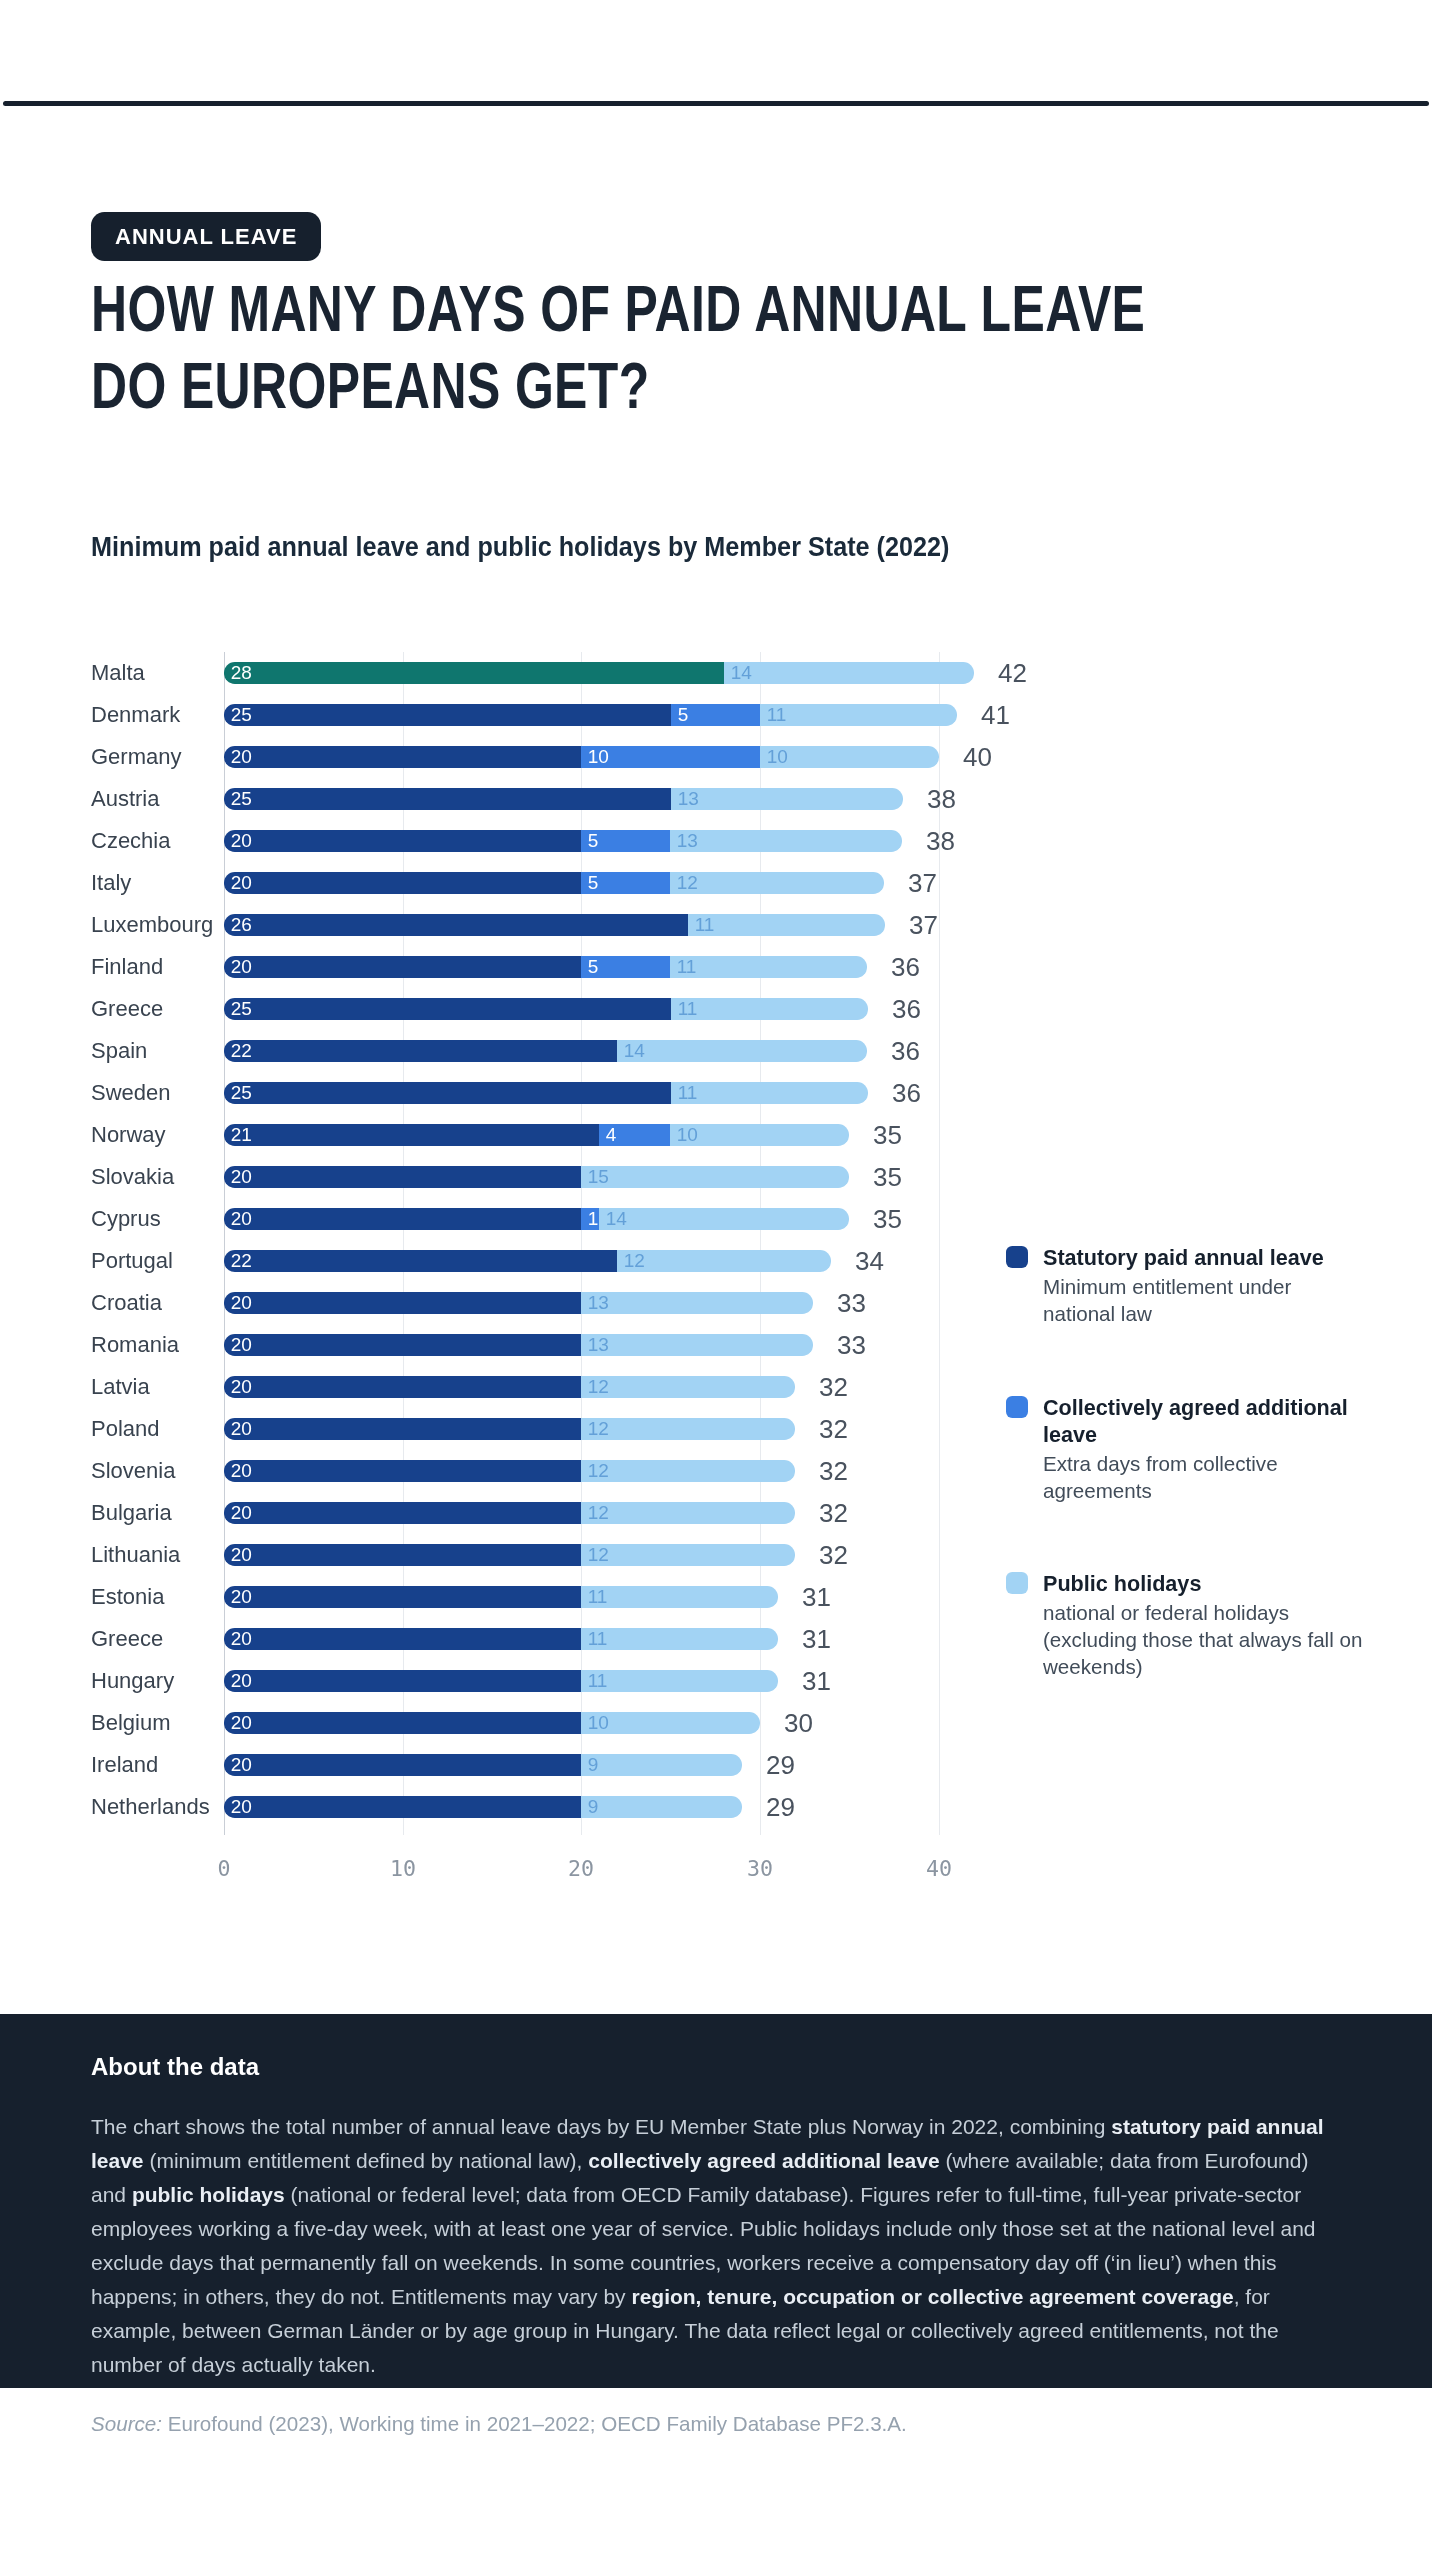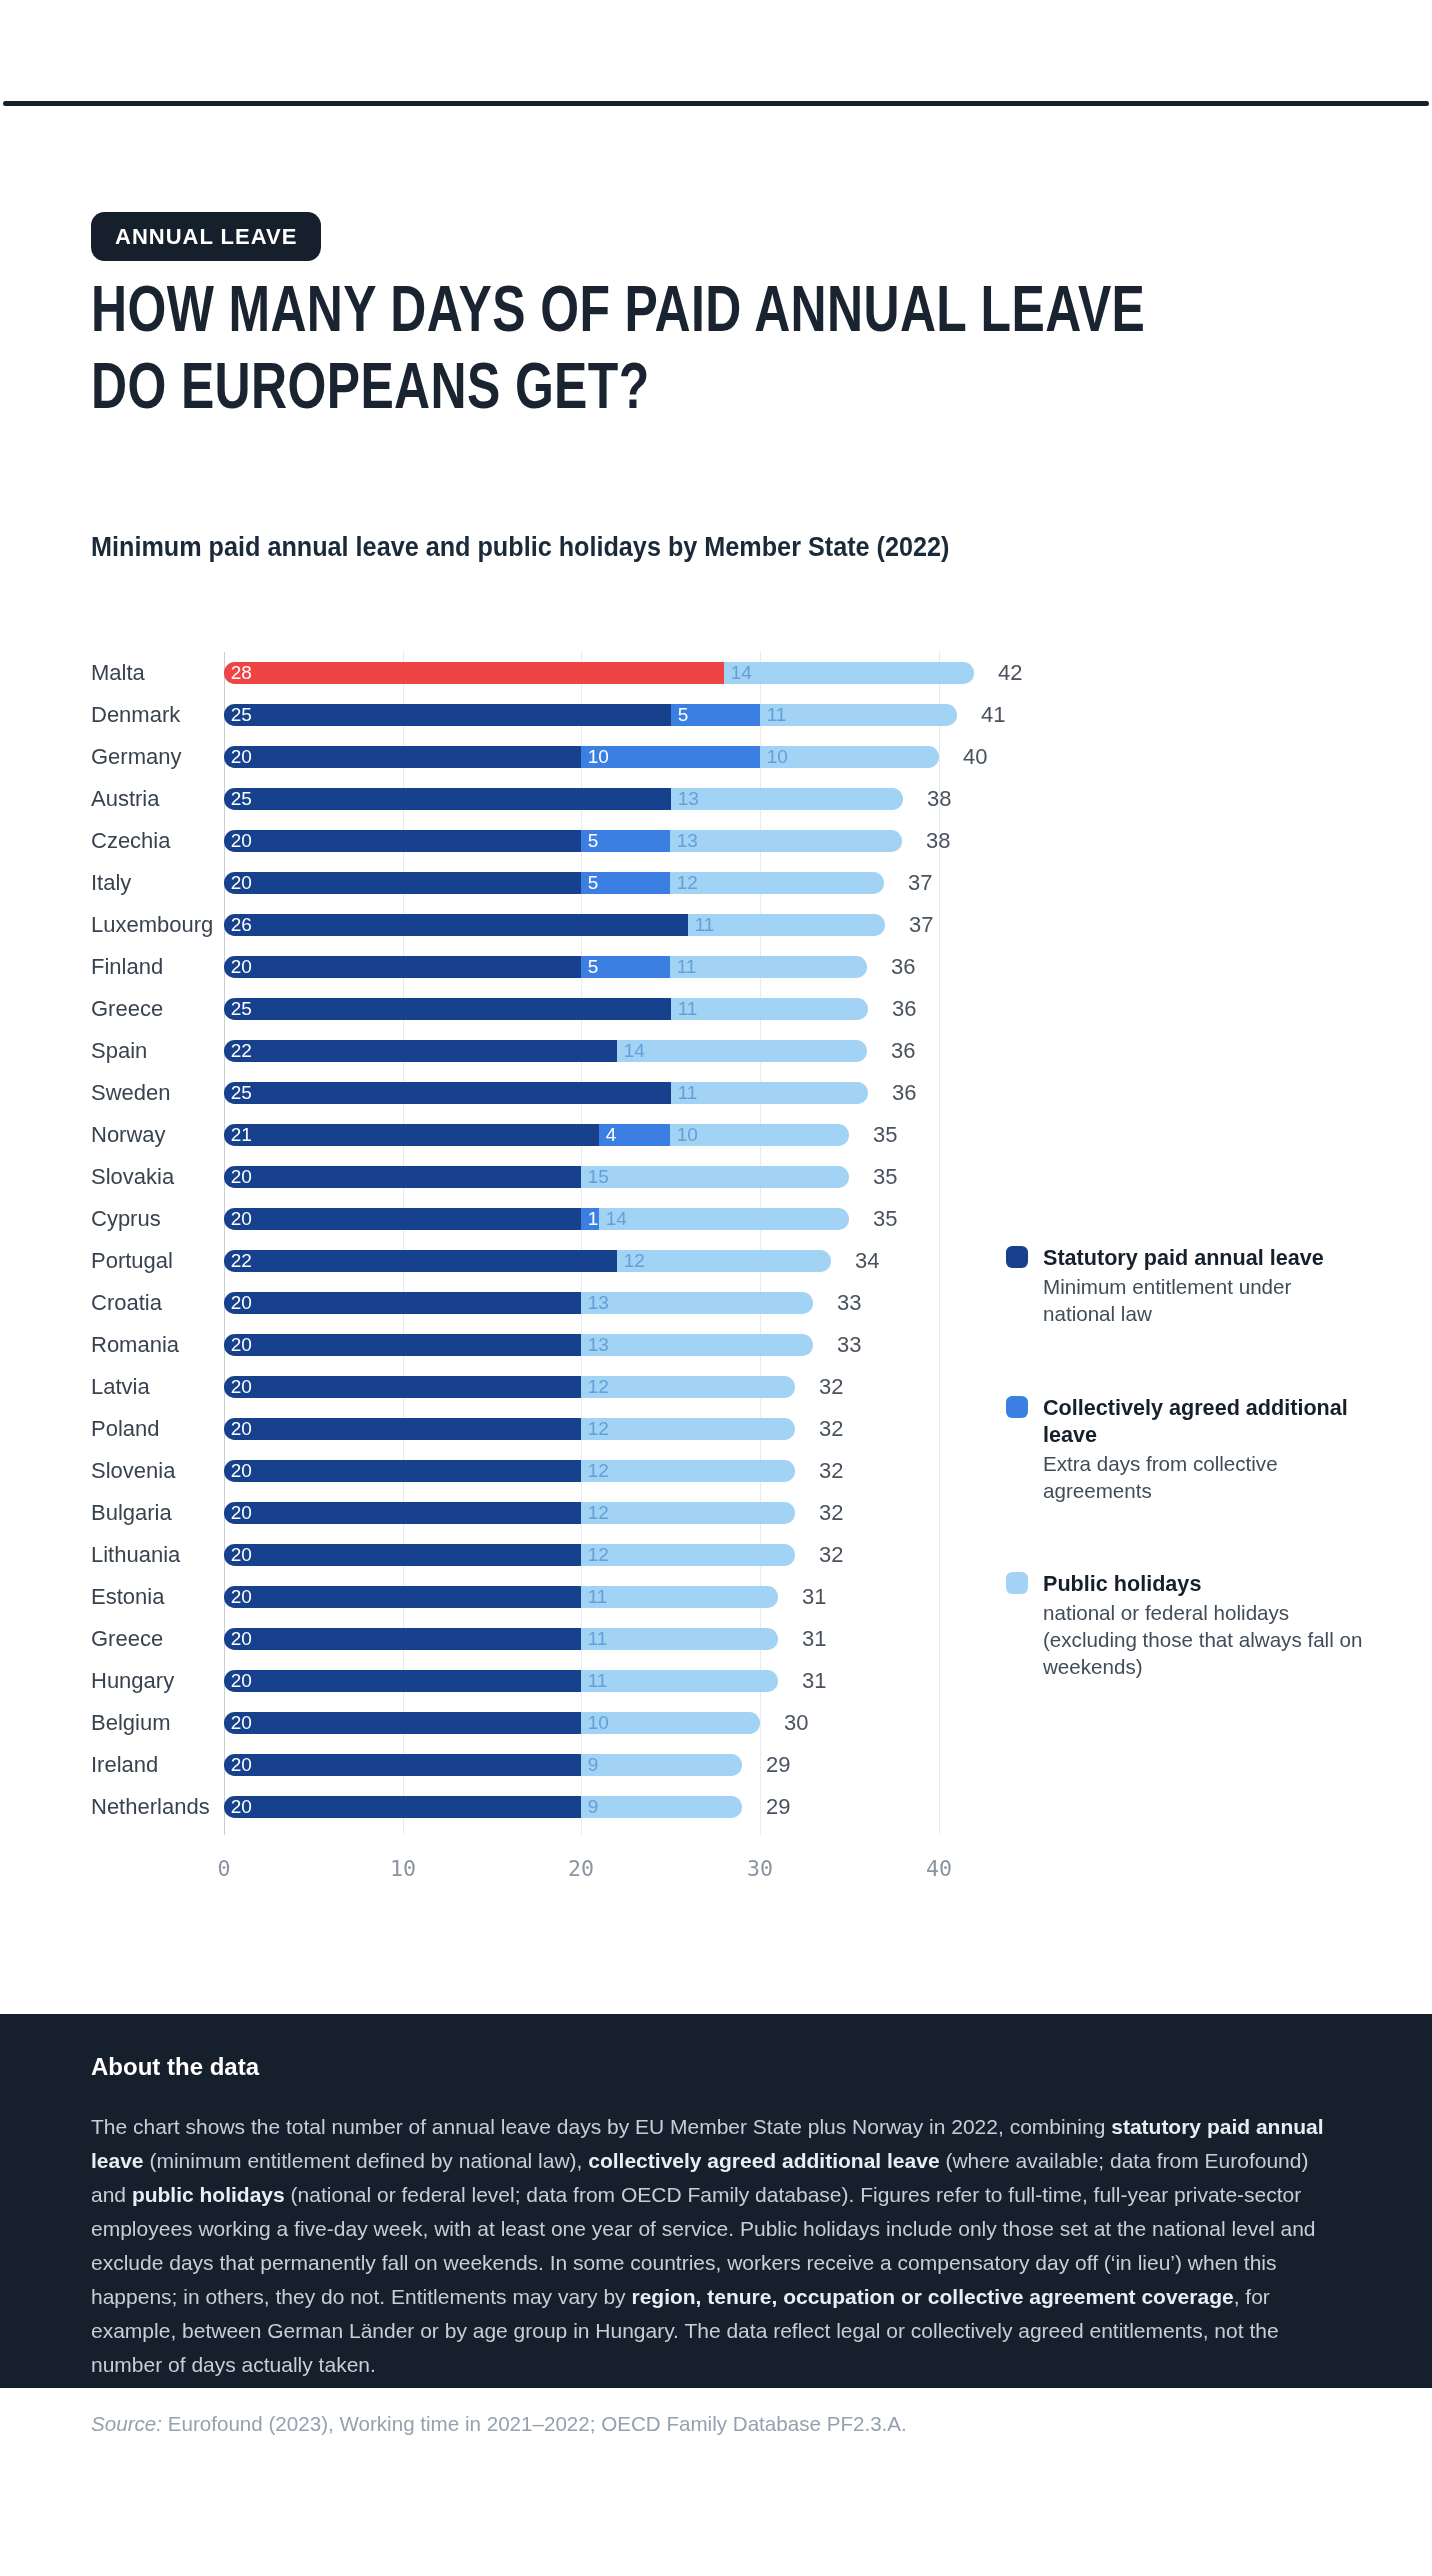"28" div.seg { background: #ef4444 -> #0f766e }
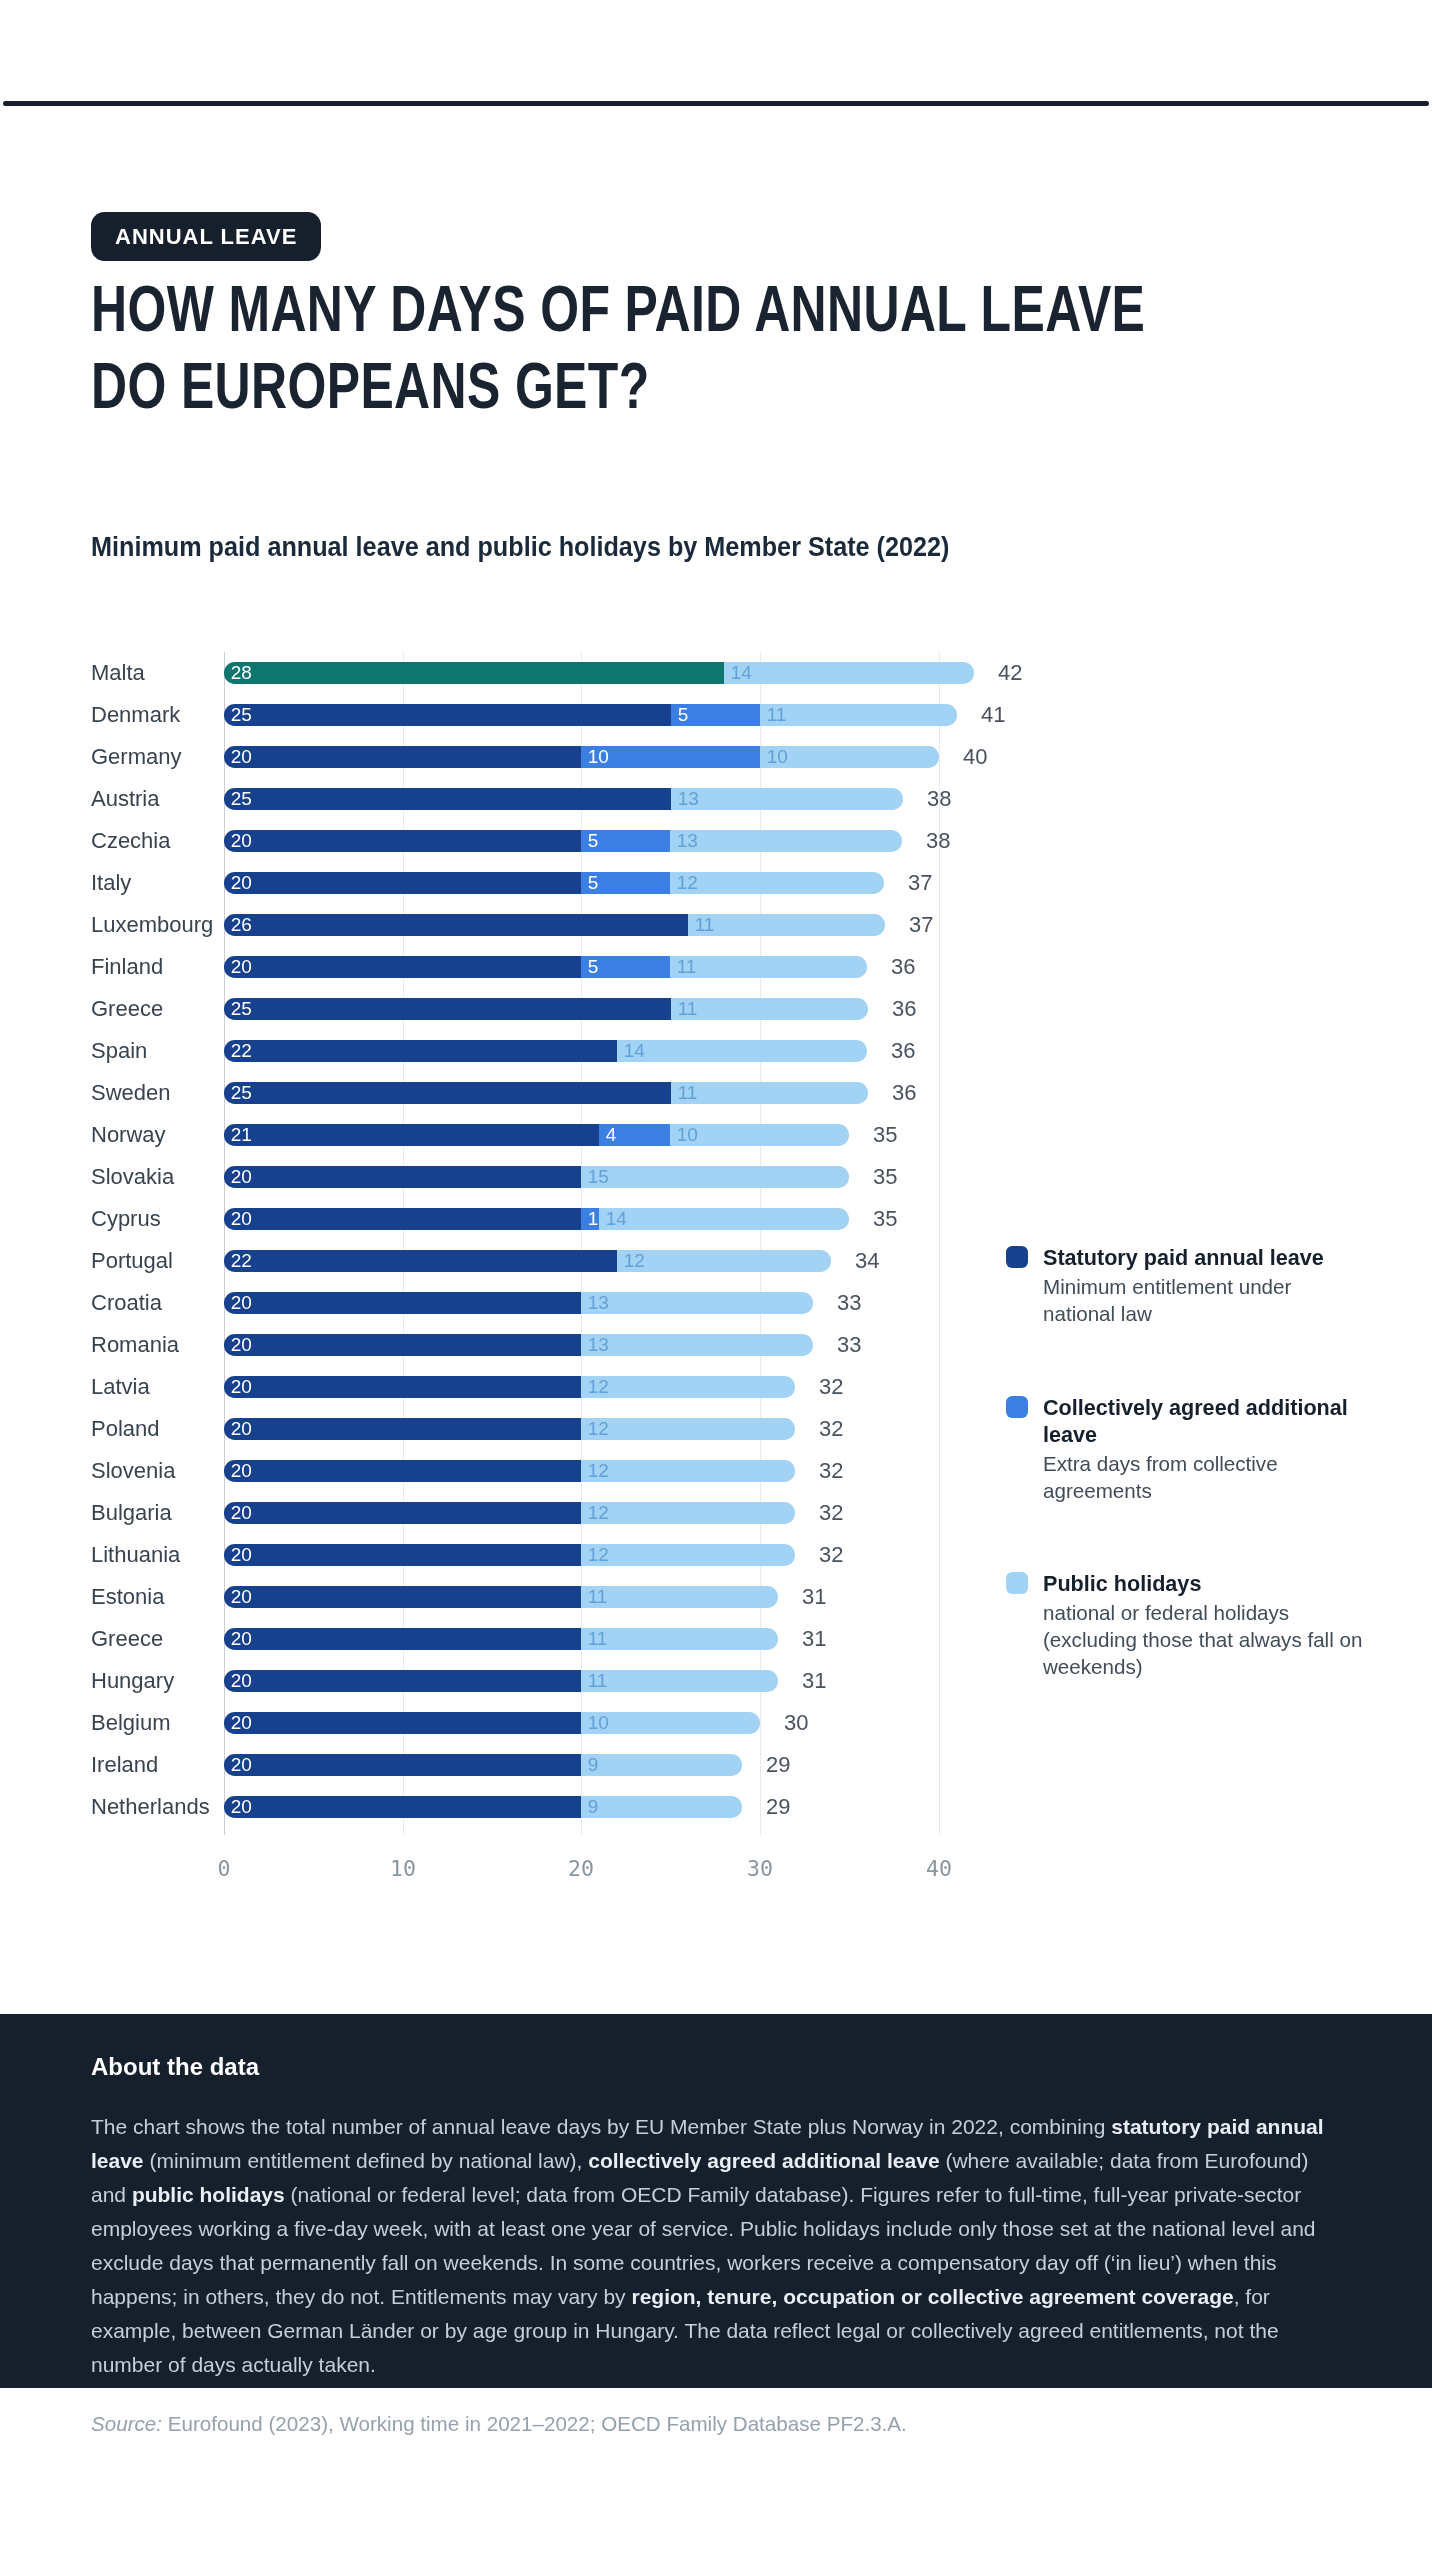"42" .total { font-size: 22px -> 26px }
